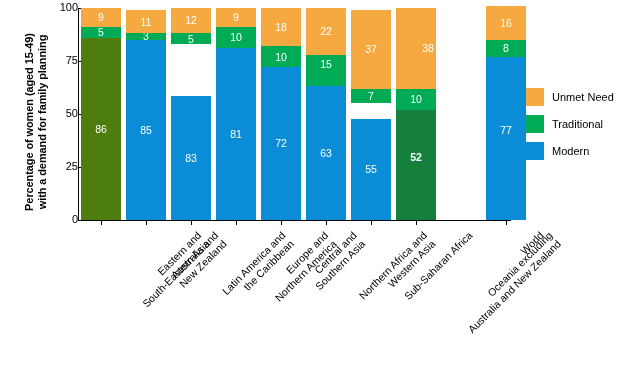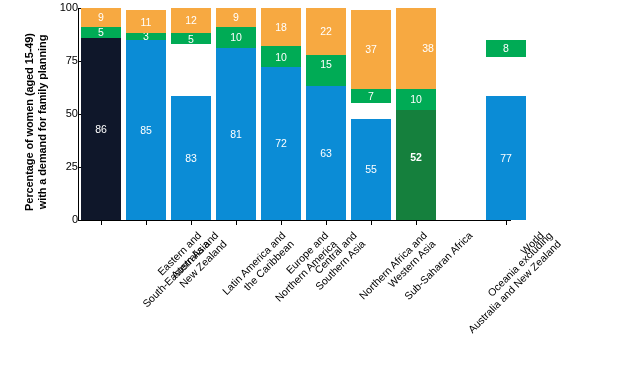"16" div.seg { html: none -> <div> <span>16</span> </div> }
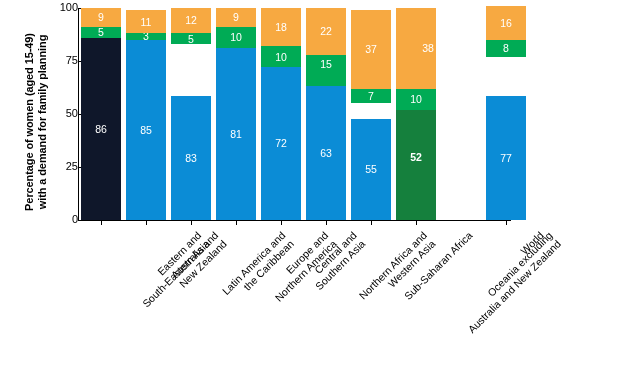"Unmet Need" div { html: none -> <div> <div> <div></div> <div>Unmet Need</div> </div> <div> <div></div> <div>Traditional</div> </div> <div> <div></div> <div>Modern</div> </div> </div> }
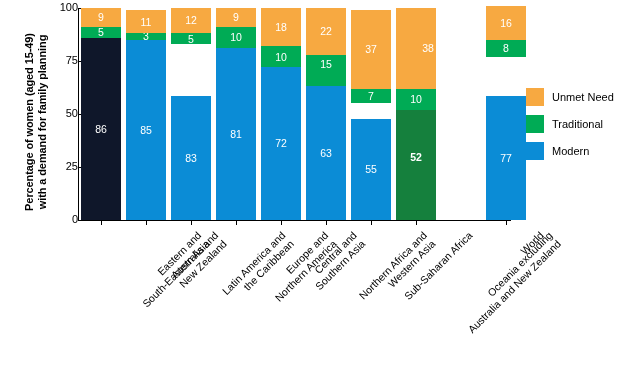"86" div.seg { background: #0f172a -> #4d7c0f }
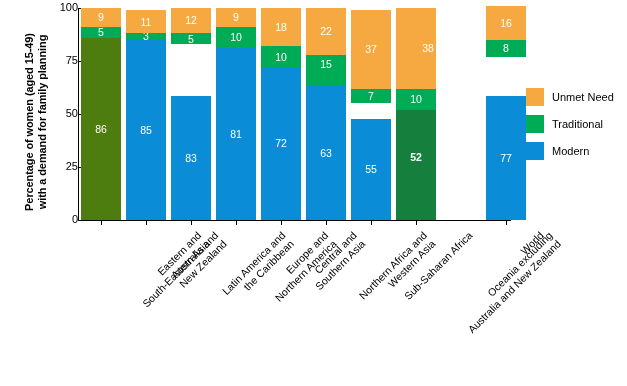"77" div.seg { height: 124px -> 180px }
